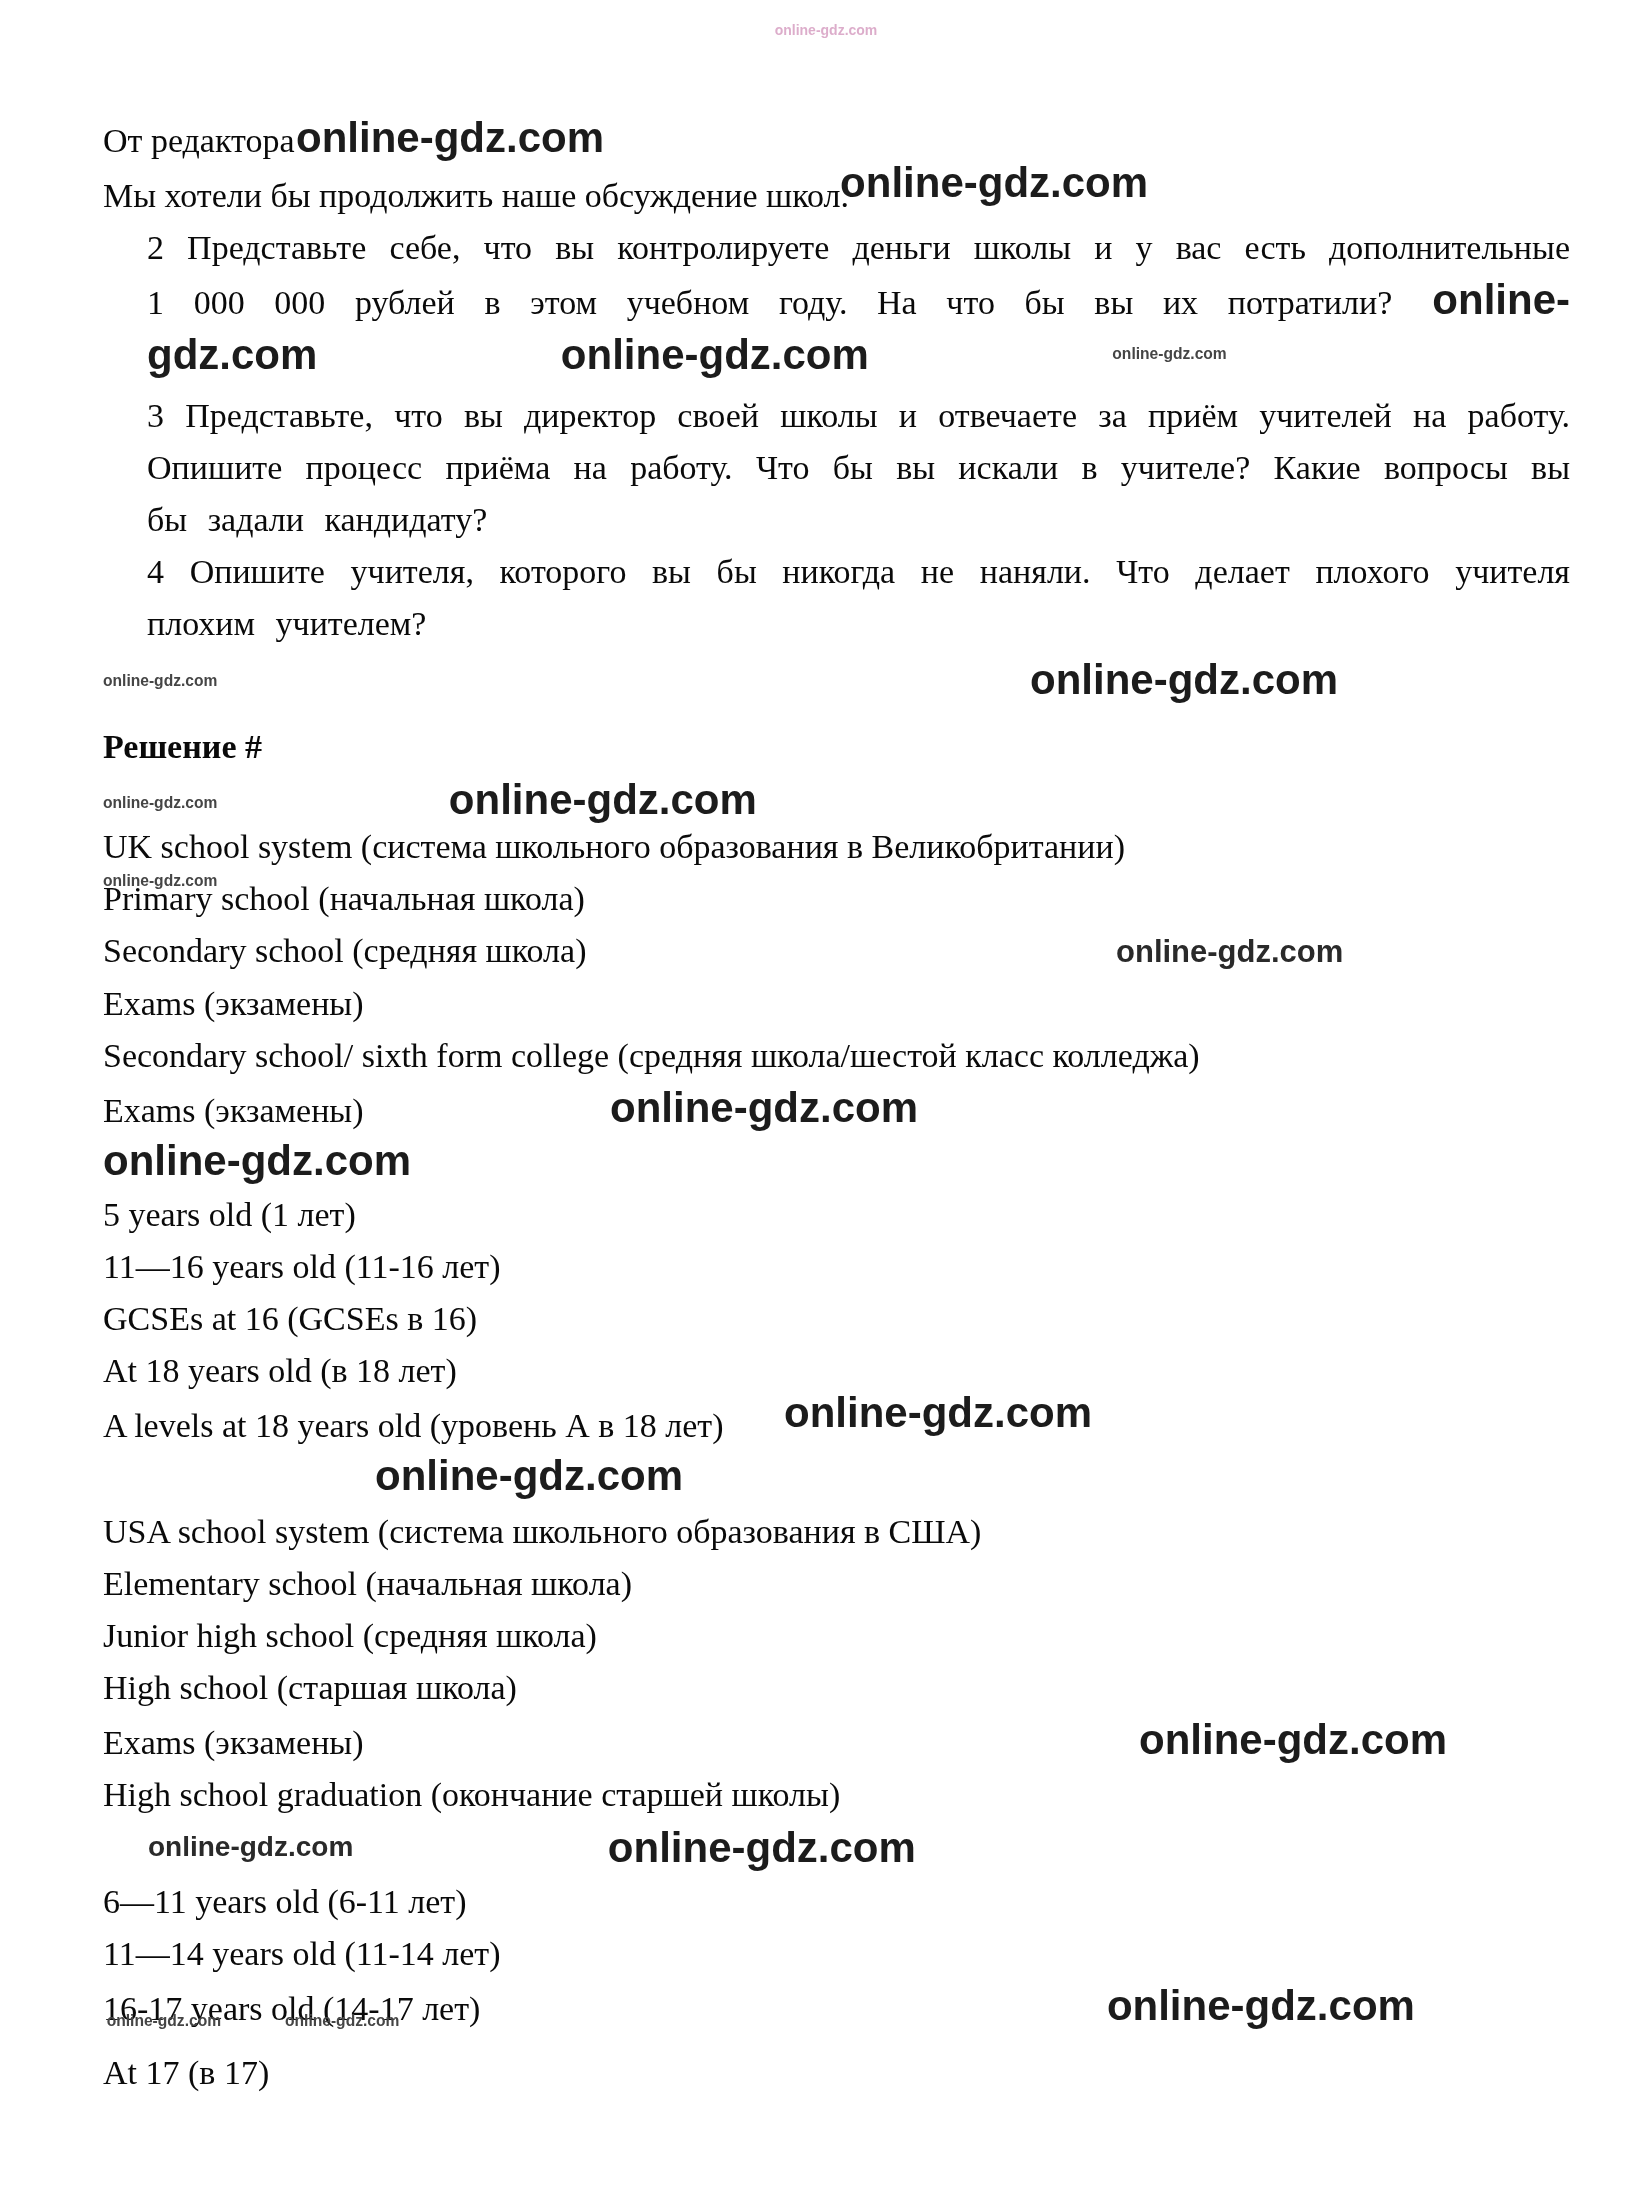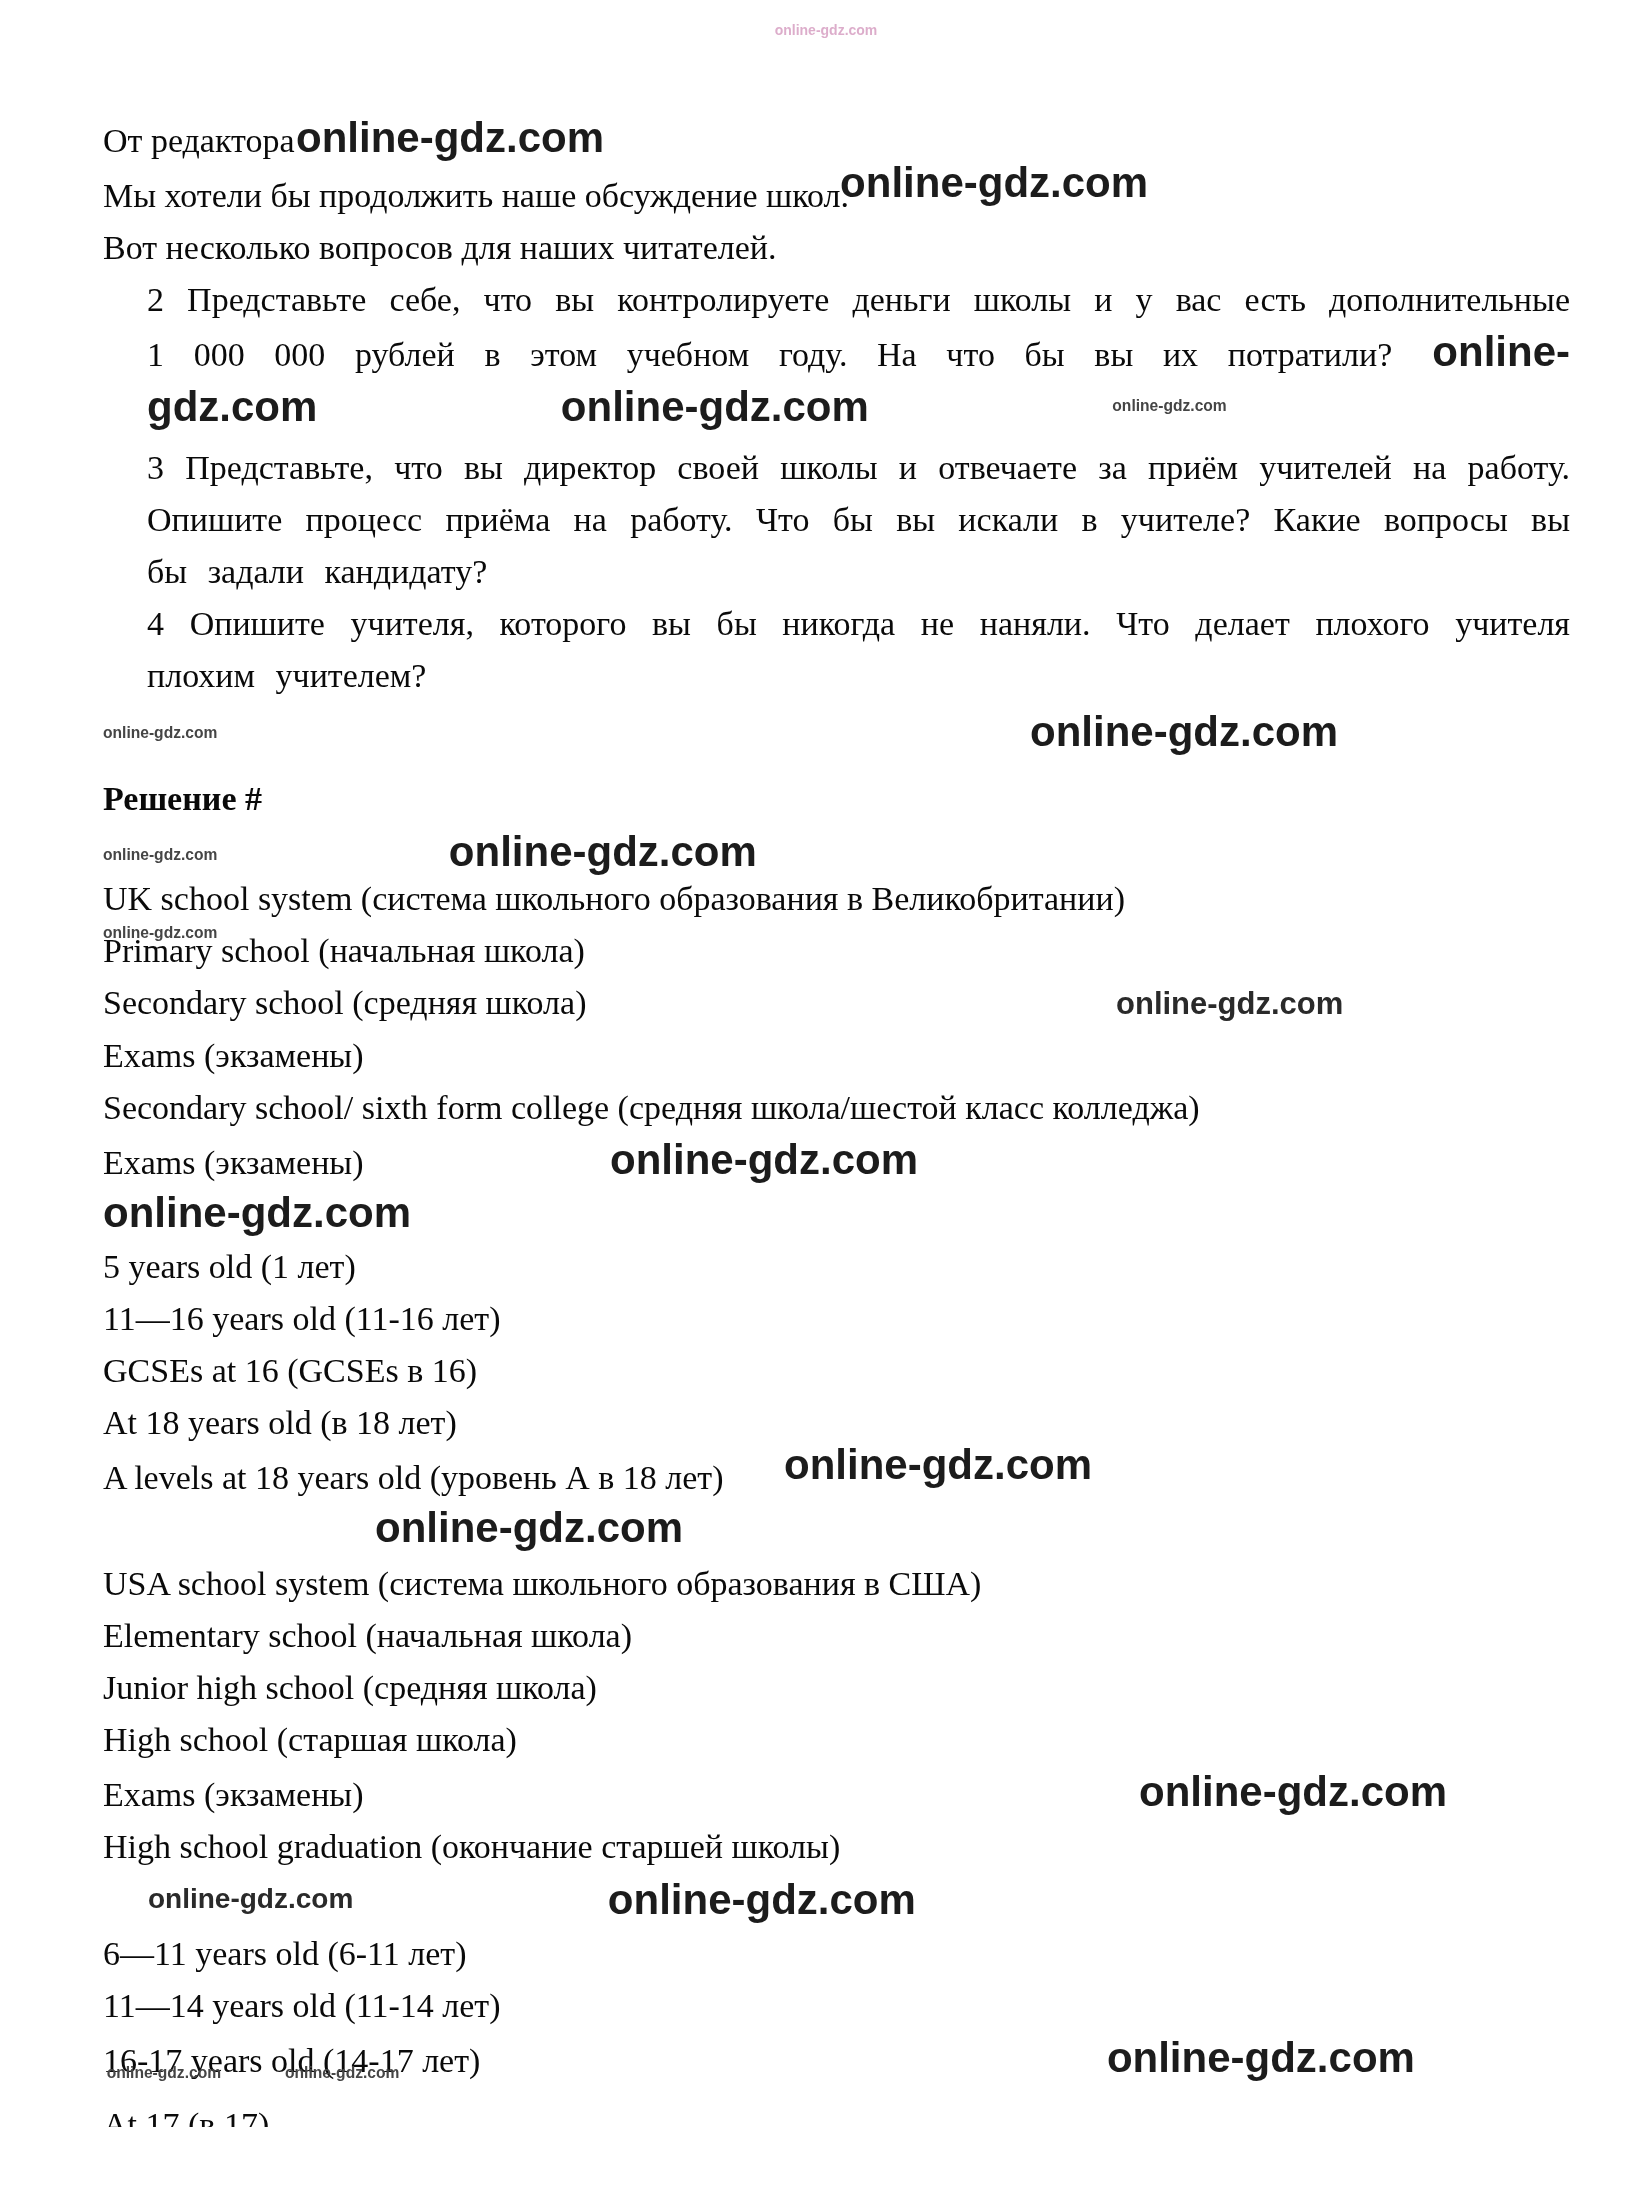"Вот несколько вопросов для наших" div.ln { html: <div> <span>Вот несколько вопросов для наших читателей.</span> </div> -> none }
